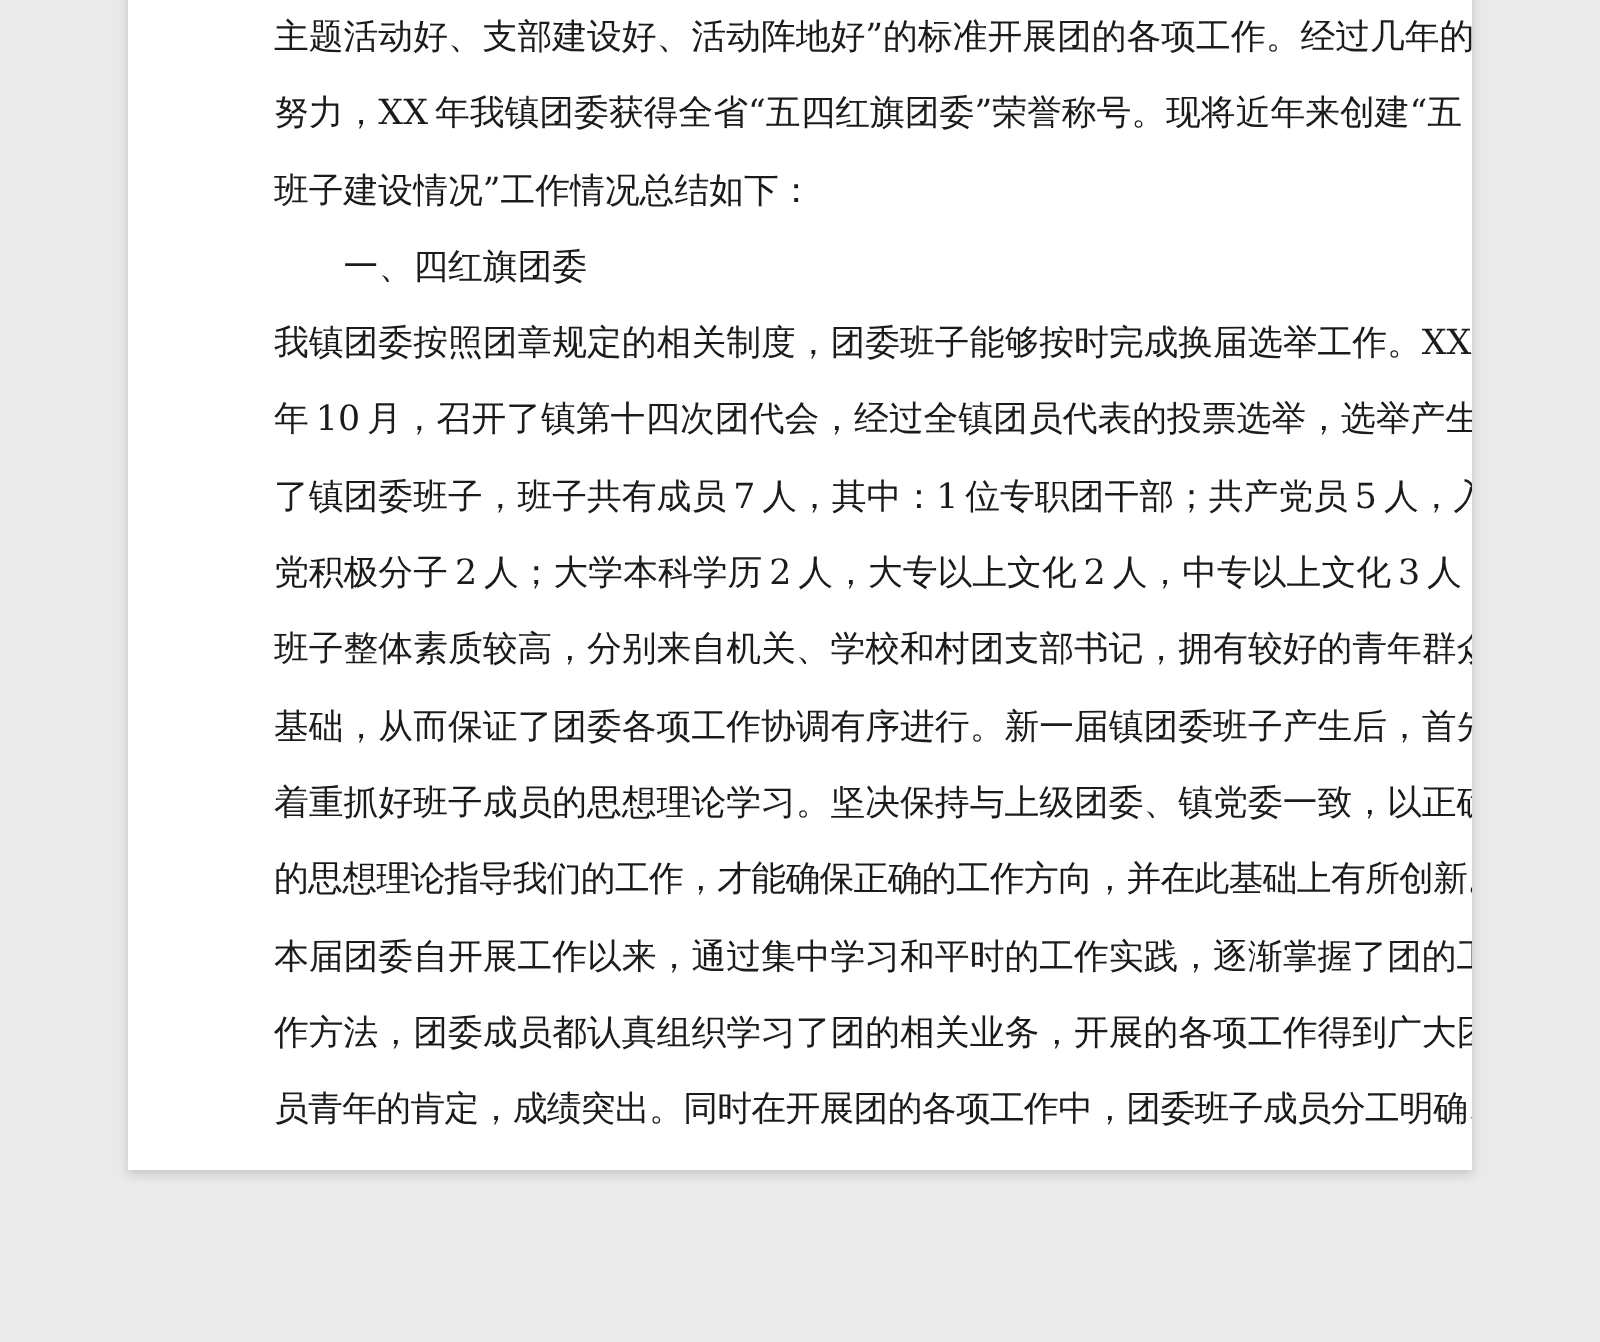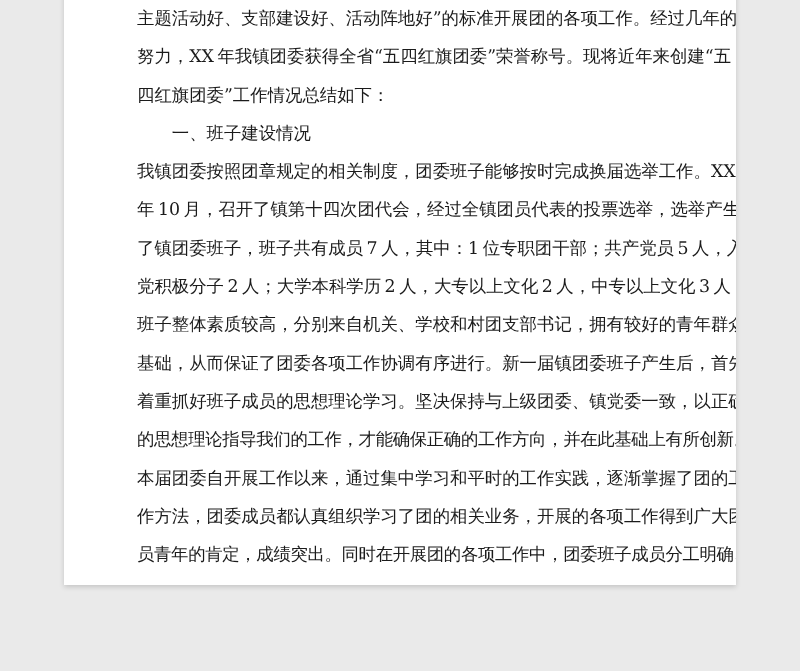"四红旗团委”工作情况总结如下：" span { text: 四红旗团委 -> 班子建设情况 }
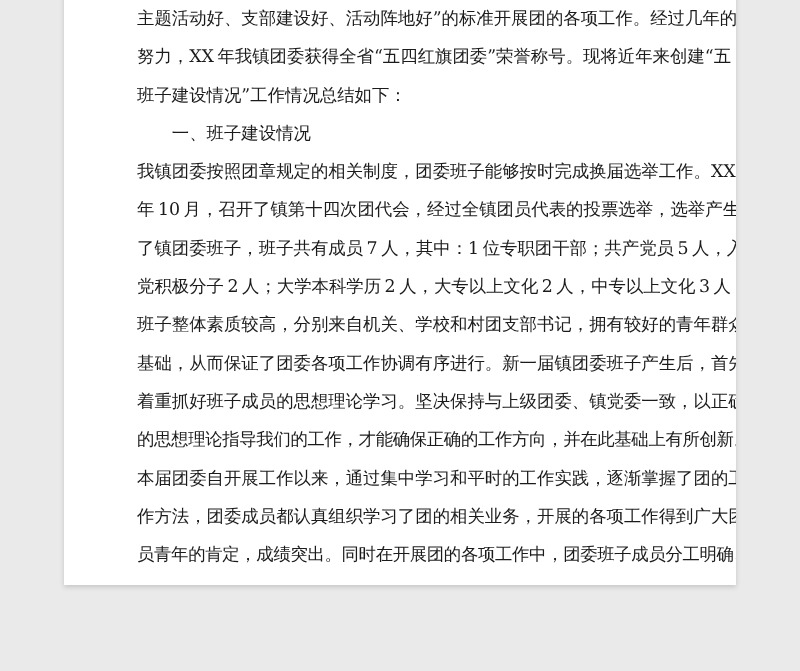"一、班子建设情况" span { text: 班子建设情况 -> 四红旗团委 }
